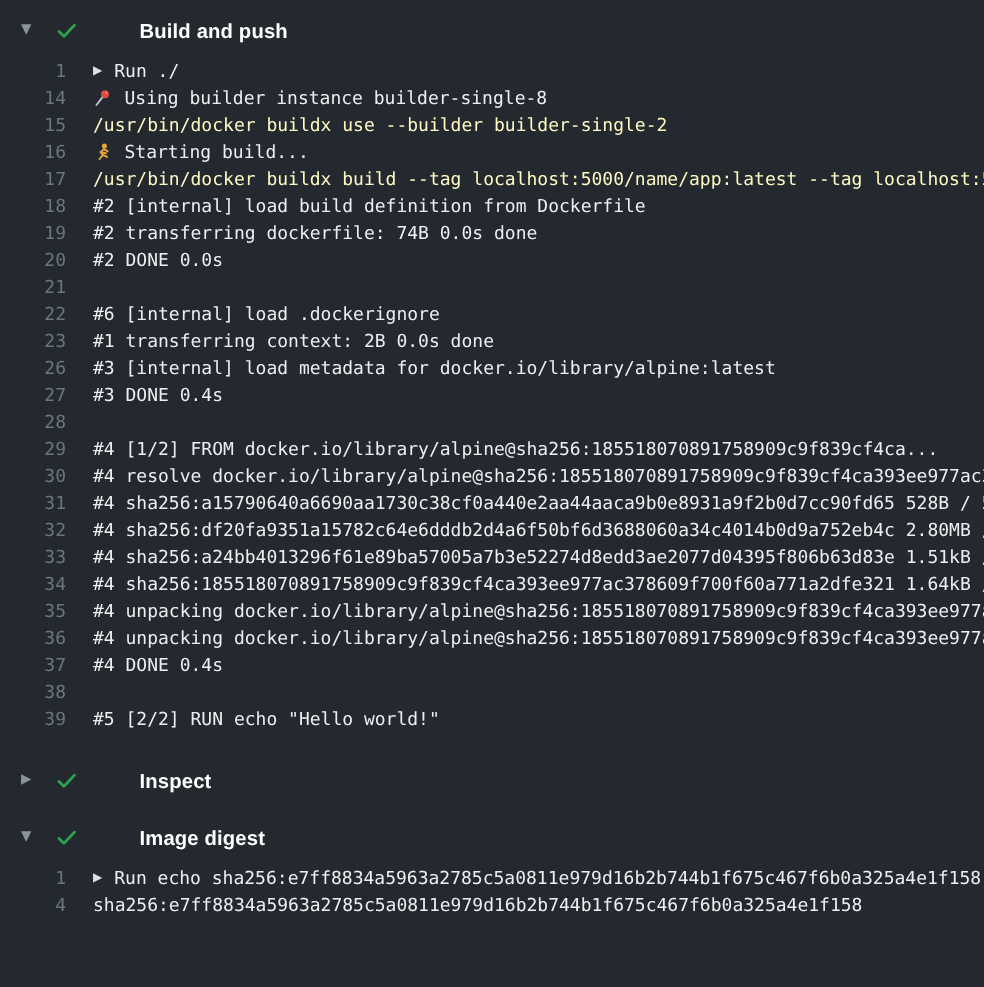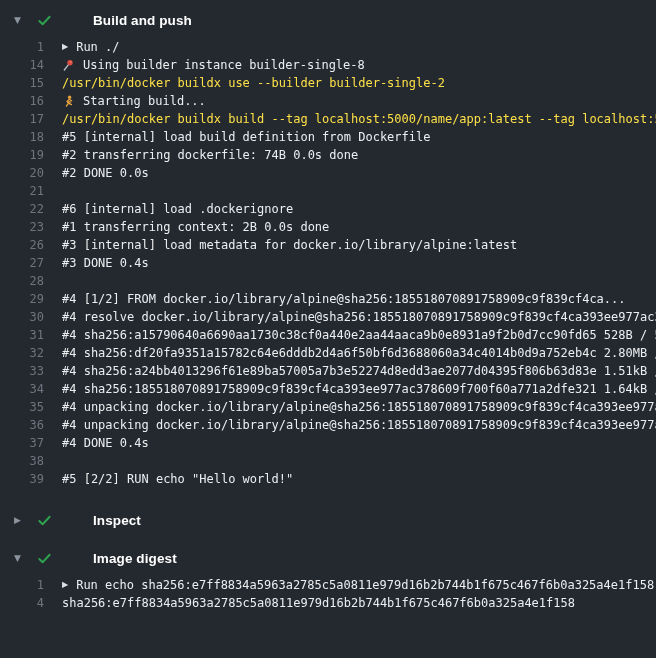"/usr/bin/docker buildx use --builder" .row-content.cmd { color: #fde047 -> #fef9c3 }
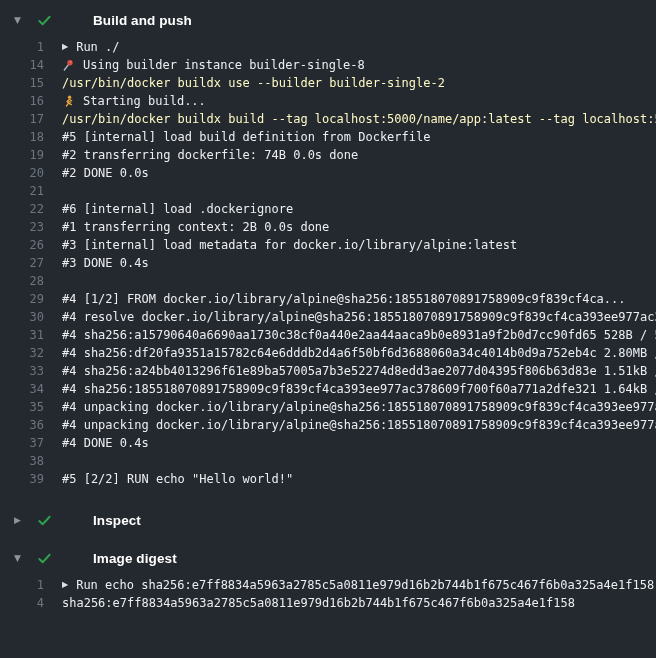"#5 [internal] load build definition" span { text: 5 -> 2 }
